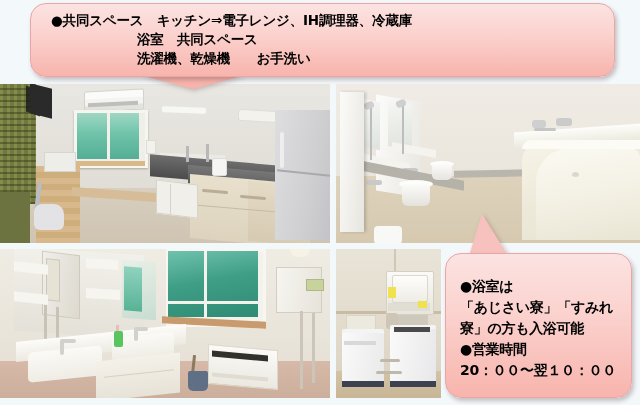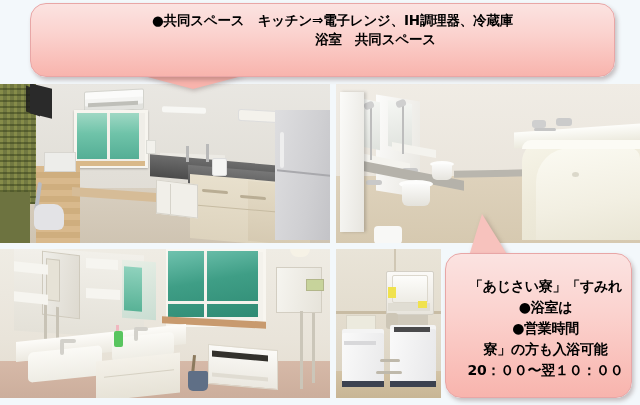"●共同スペース キッチン⇒電子レンジ、IH調理器、冷蔵庫" .bubble { text-align: center -> none }
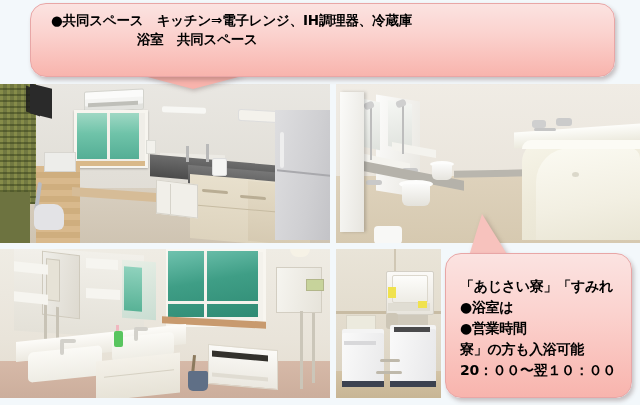"洗濯機、乾燥機 お手洗い" div.line { html: none -> <div>洗濯機、乾燥機 お手洗い</div> }
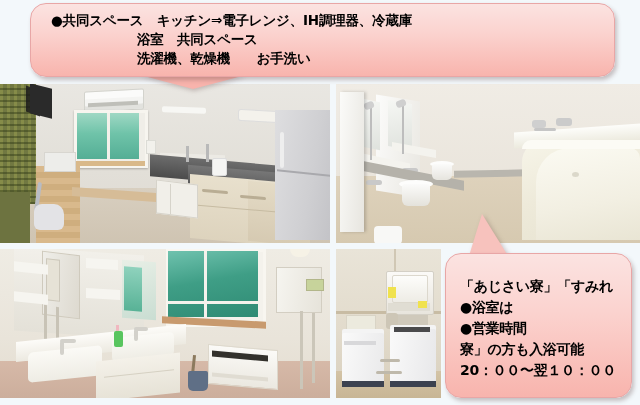"「あじさい寮」「すみれ" div.line { order: before "●浴室は" -> after "●浴室は" }
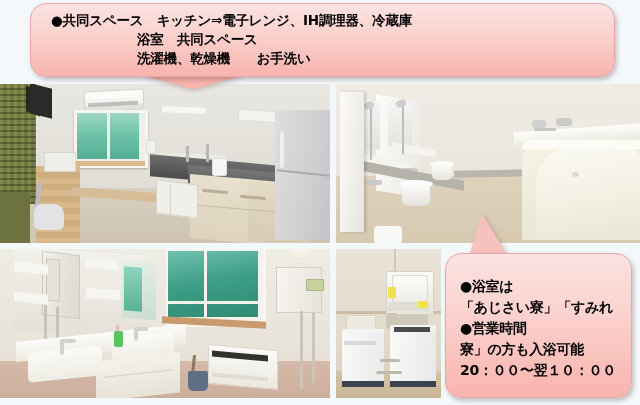"●営業時間" div.line { order: before "寮」の方も入浴可能" -> after "寮」の方も入浴可能" }
